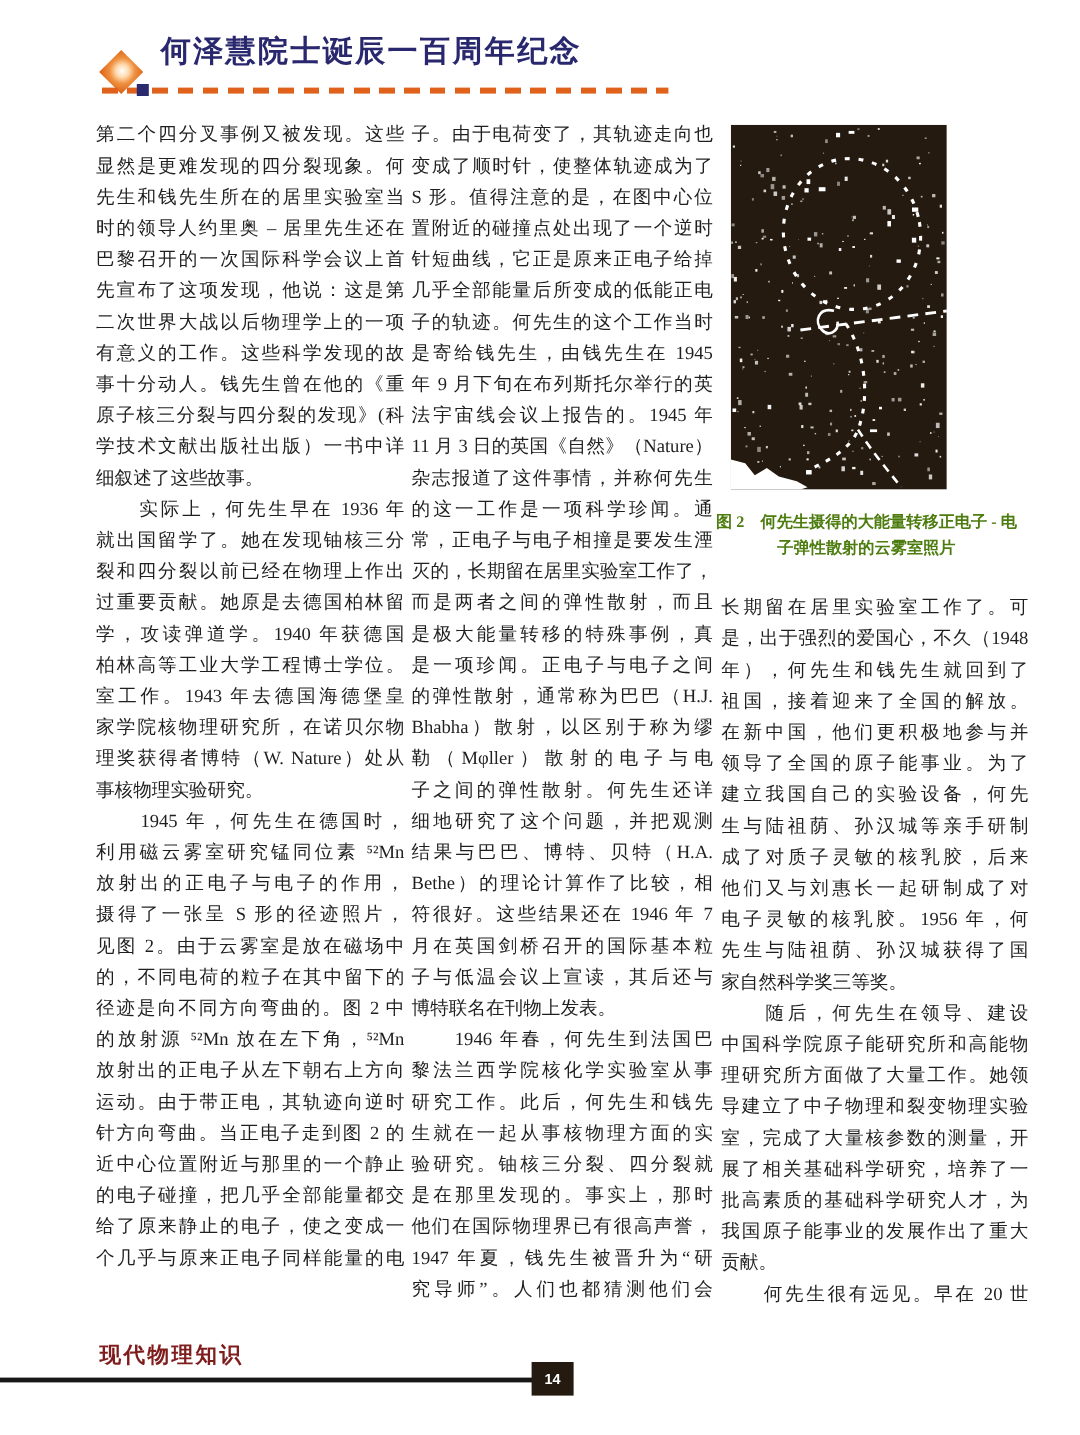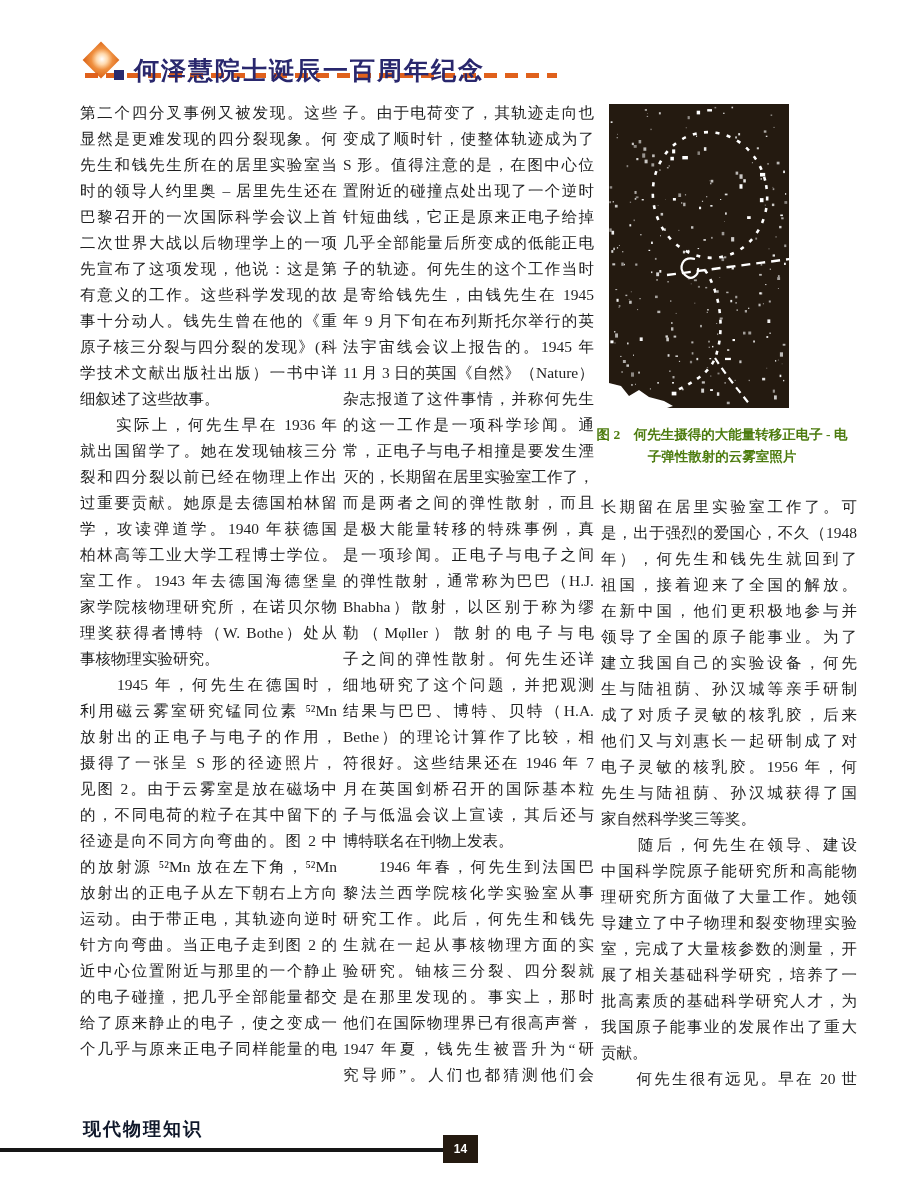"何泽慧院士诞辰一百周年纪念" .title { top: 54px -> 26px }
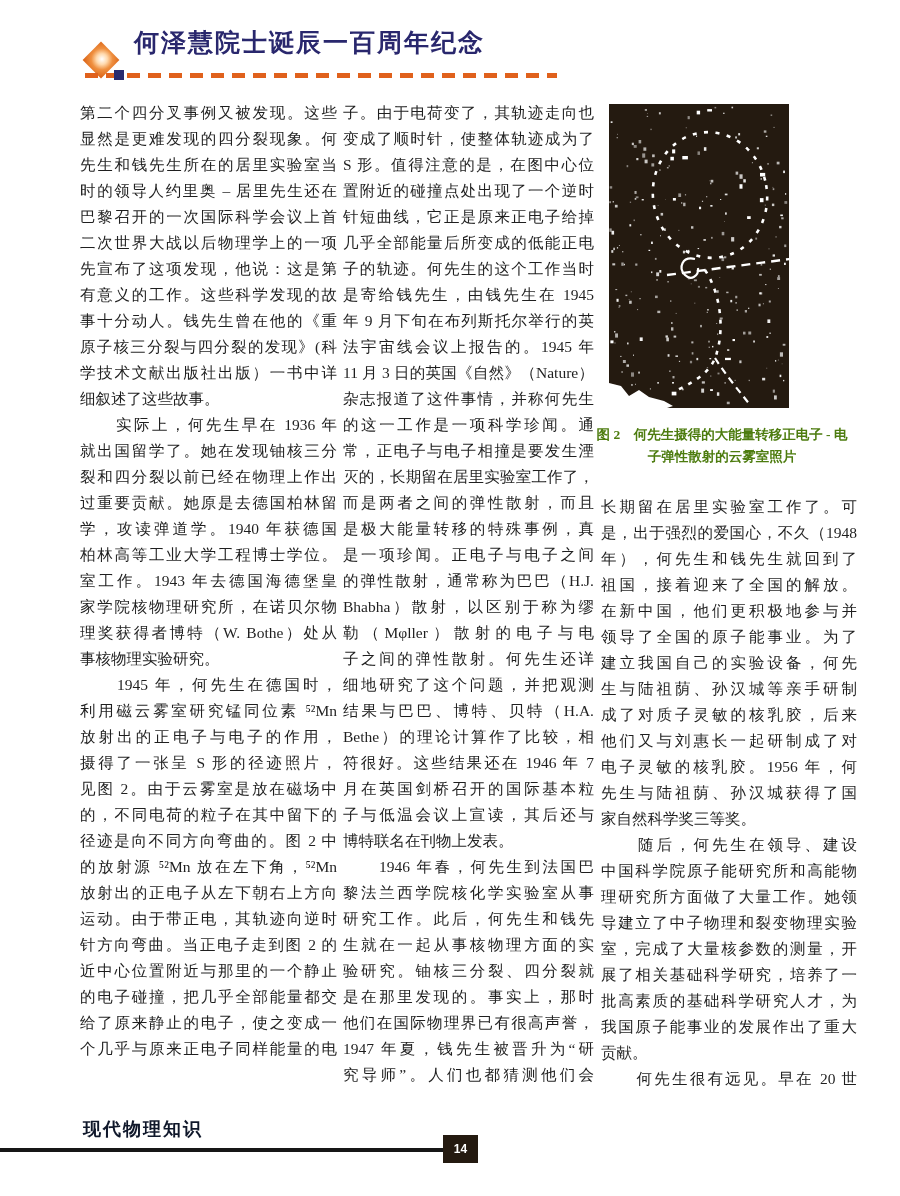"二次世界大战以后物理学上的一项" div.line { order: before "先宣布了这项发现，他说：这是第" -> after "先宣布了这项发现，他说：这是第" }
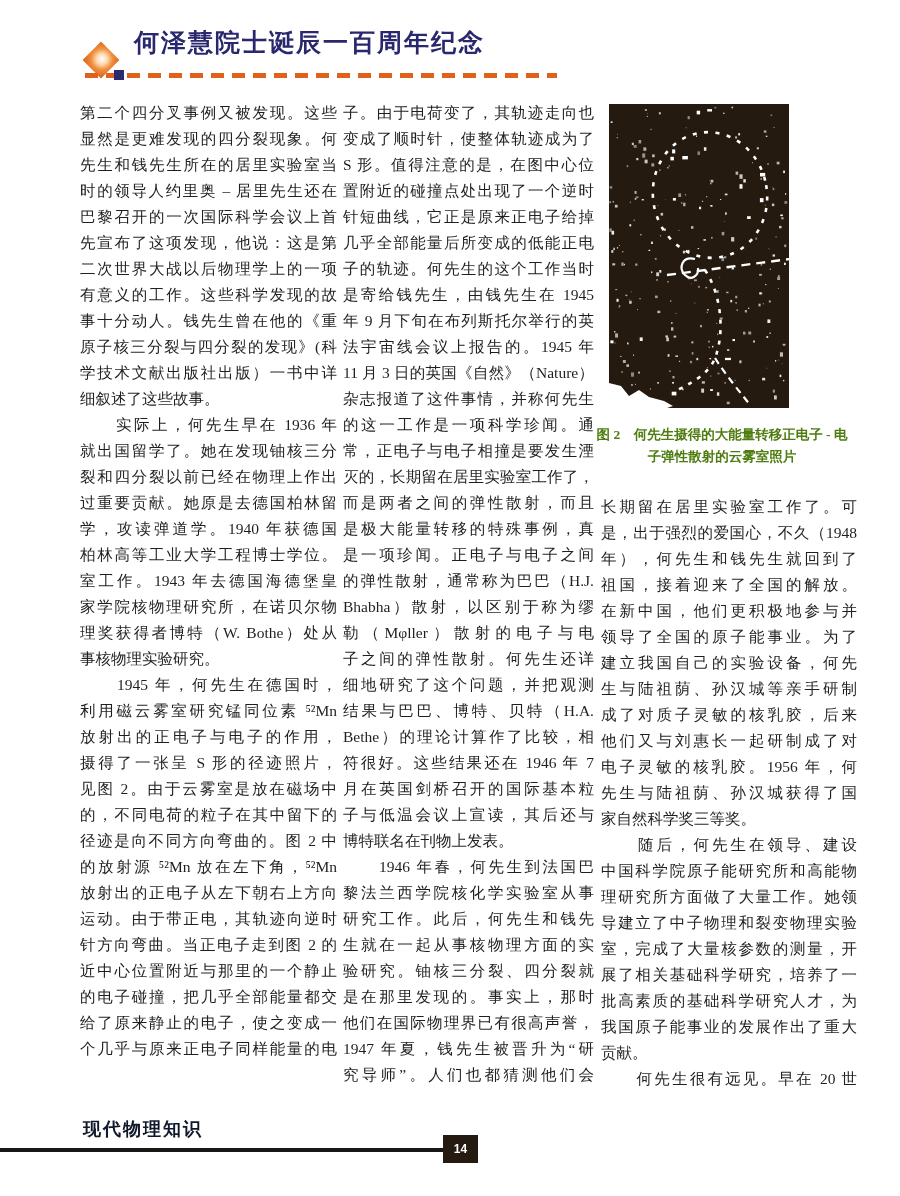"理奖获得者博特（W. Bothe）处从" div.line { text: Bothe -> Nature }
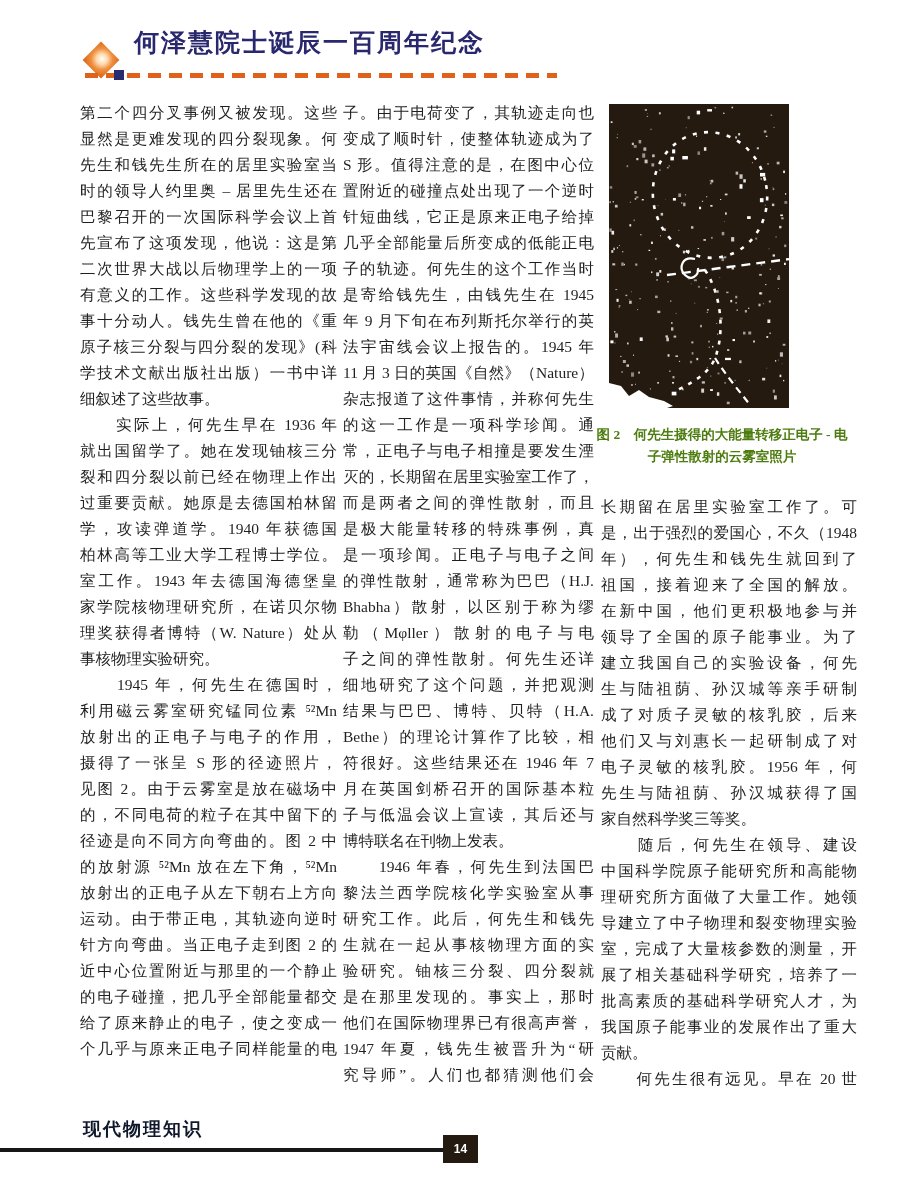"现代物理知识" .journal { color: #0f172a -> #7f1d1d }
